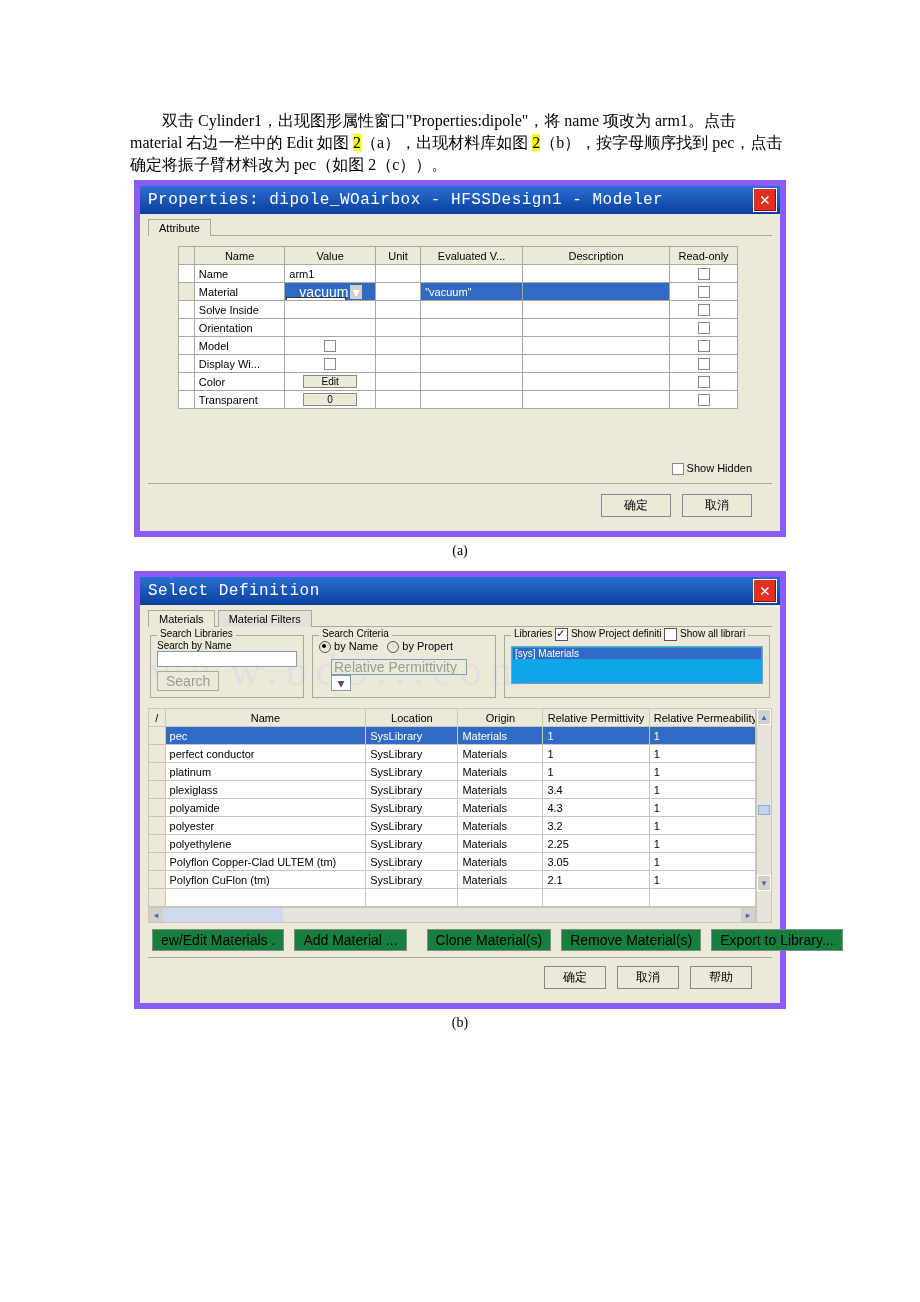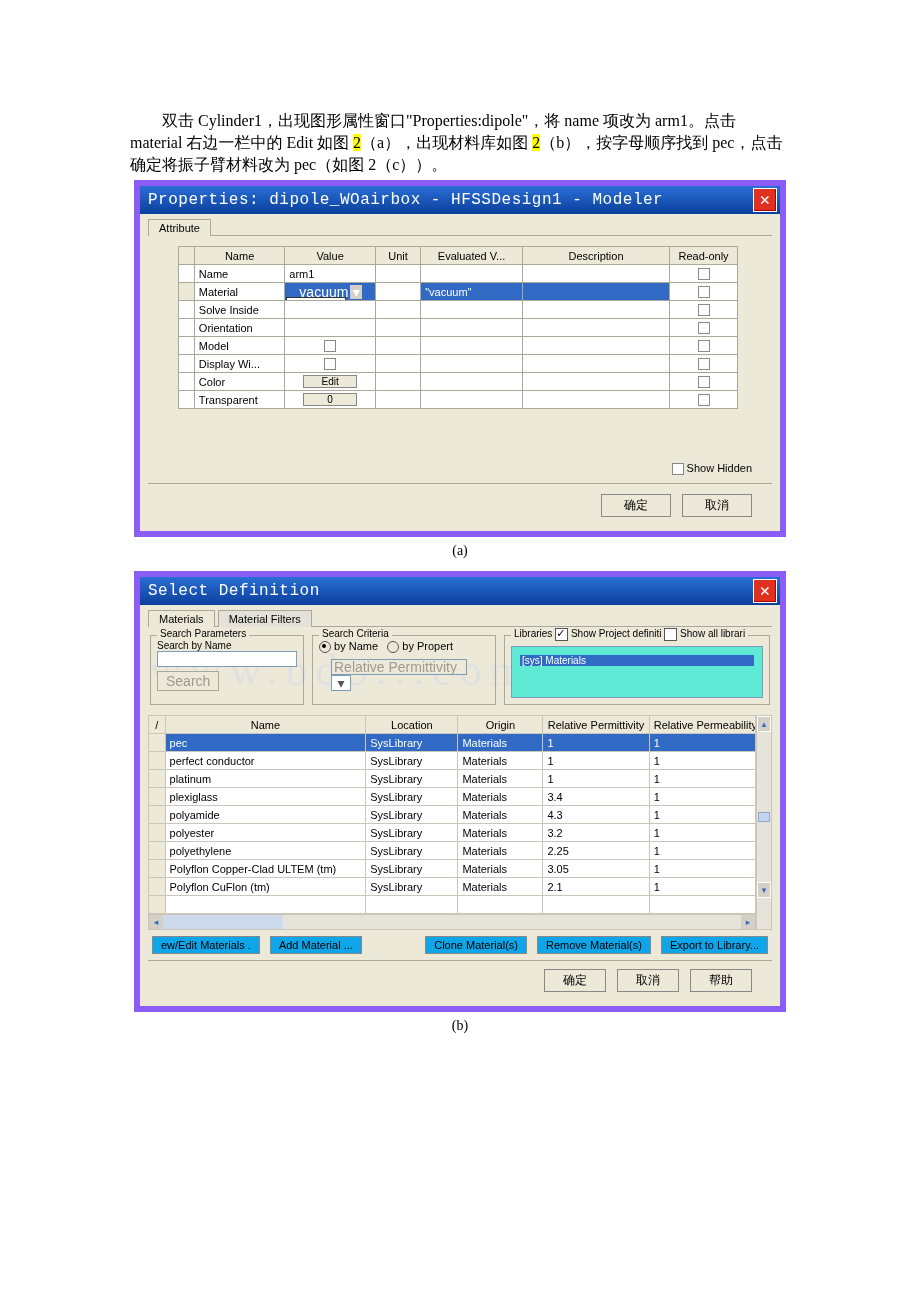"Search Parameters" span.legend { text: Parameters -> Libraries }
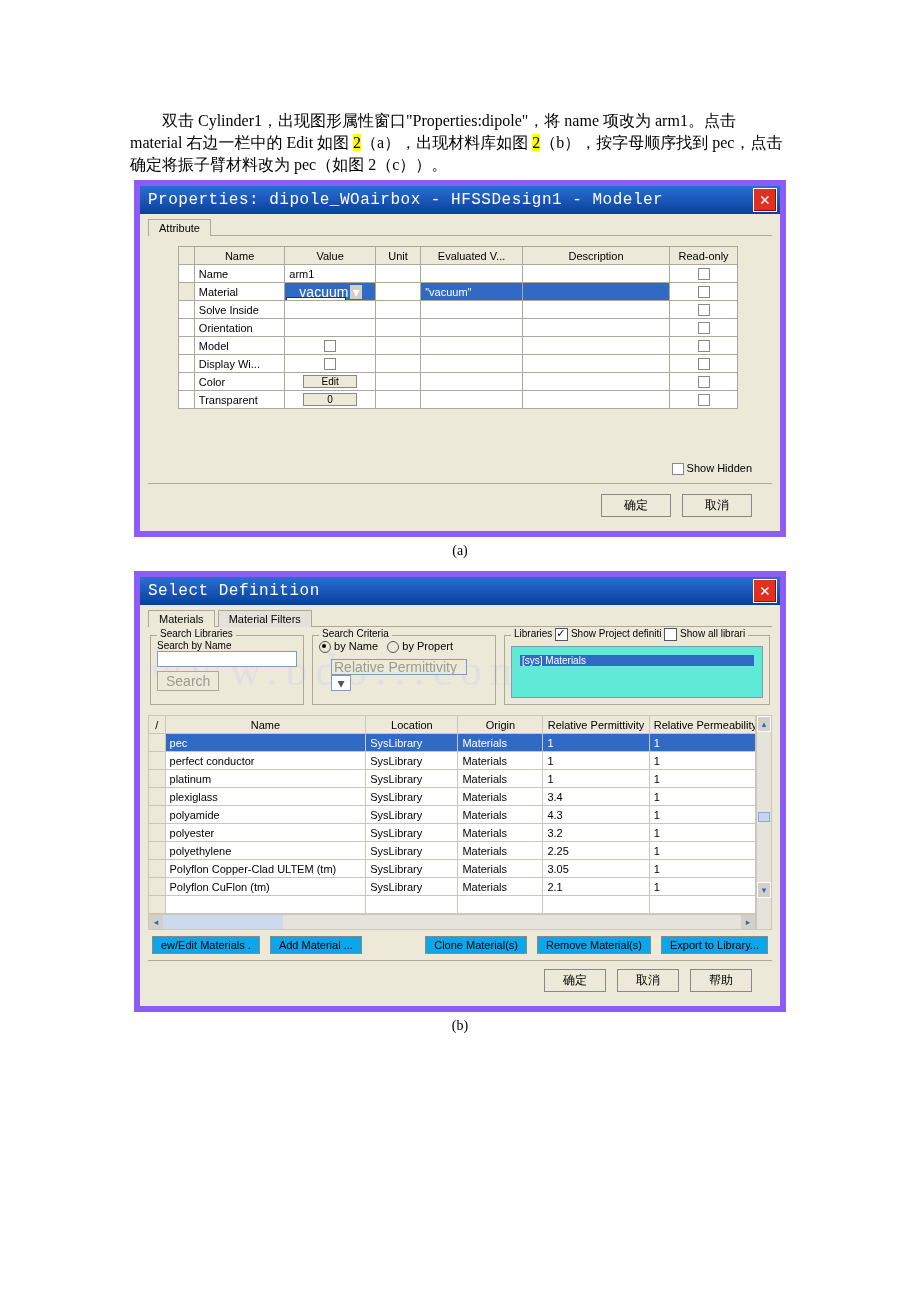"[sys] Materials" div { background: #5eead4 -> #0ea5e9; padding: 8px -> 1px }
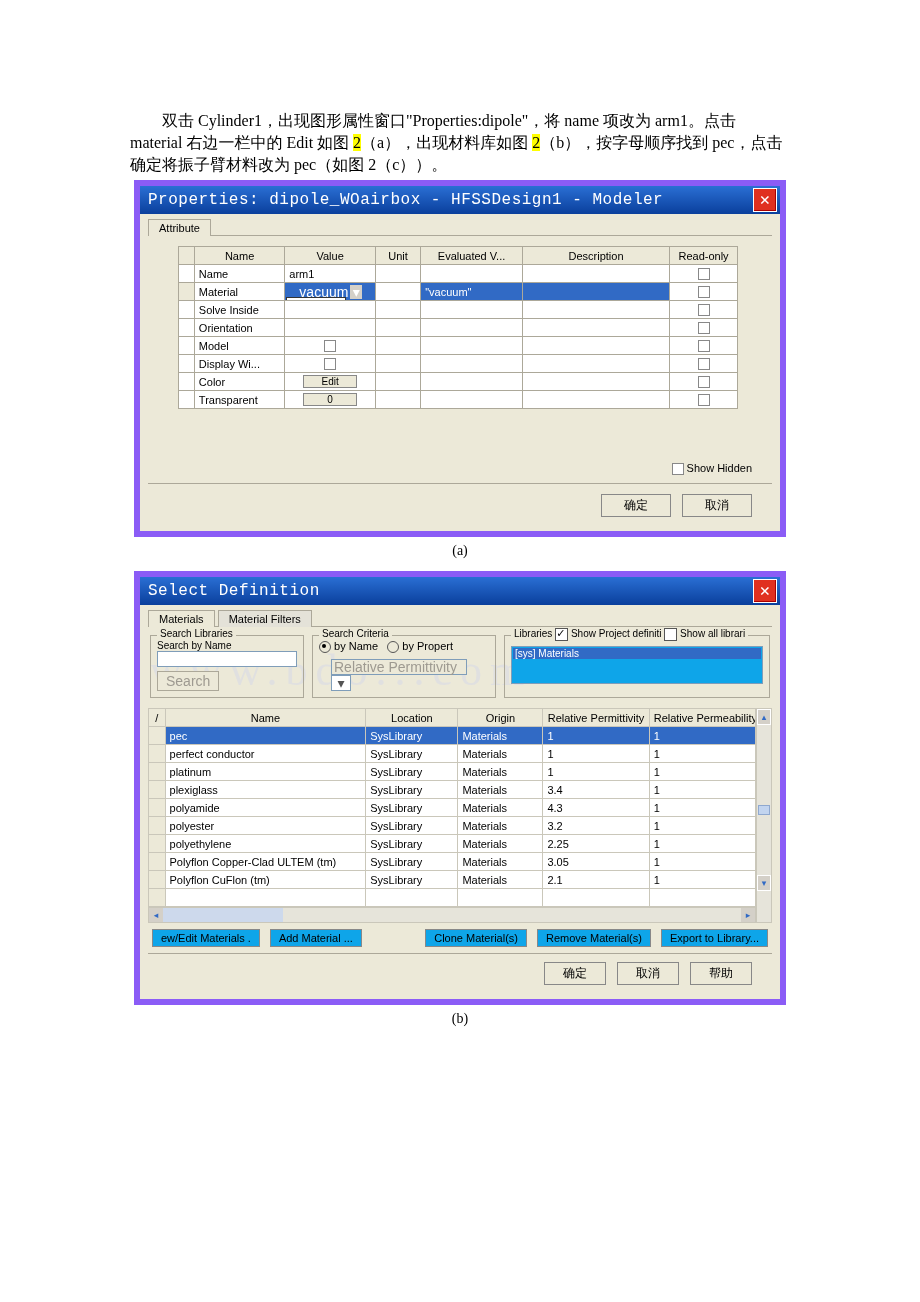"ew/Edit Materials ." .btnrow .sbtn { background: #0ea5e9 -> #15803d; font-size: 11px -> 14px }
